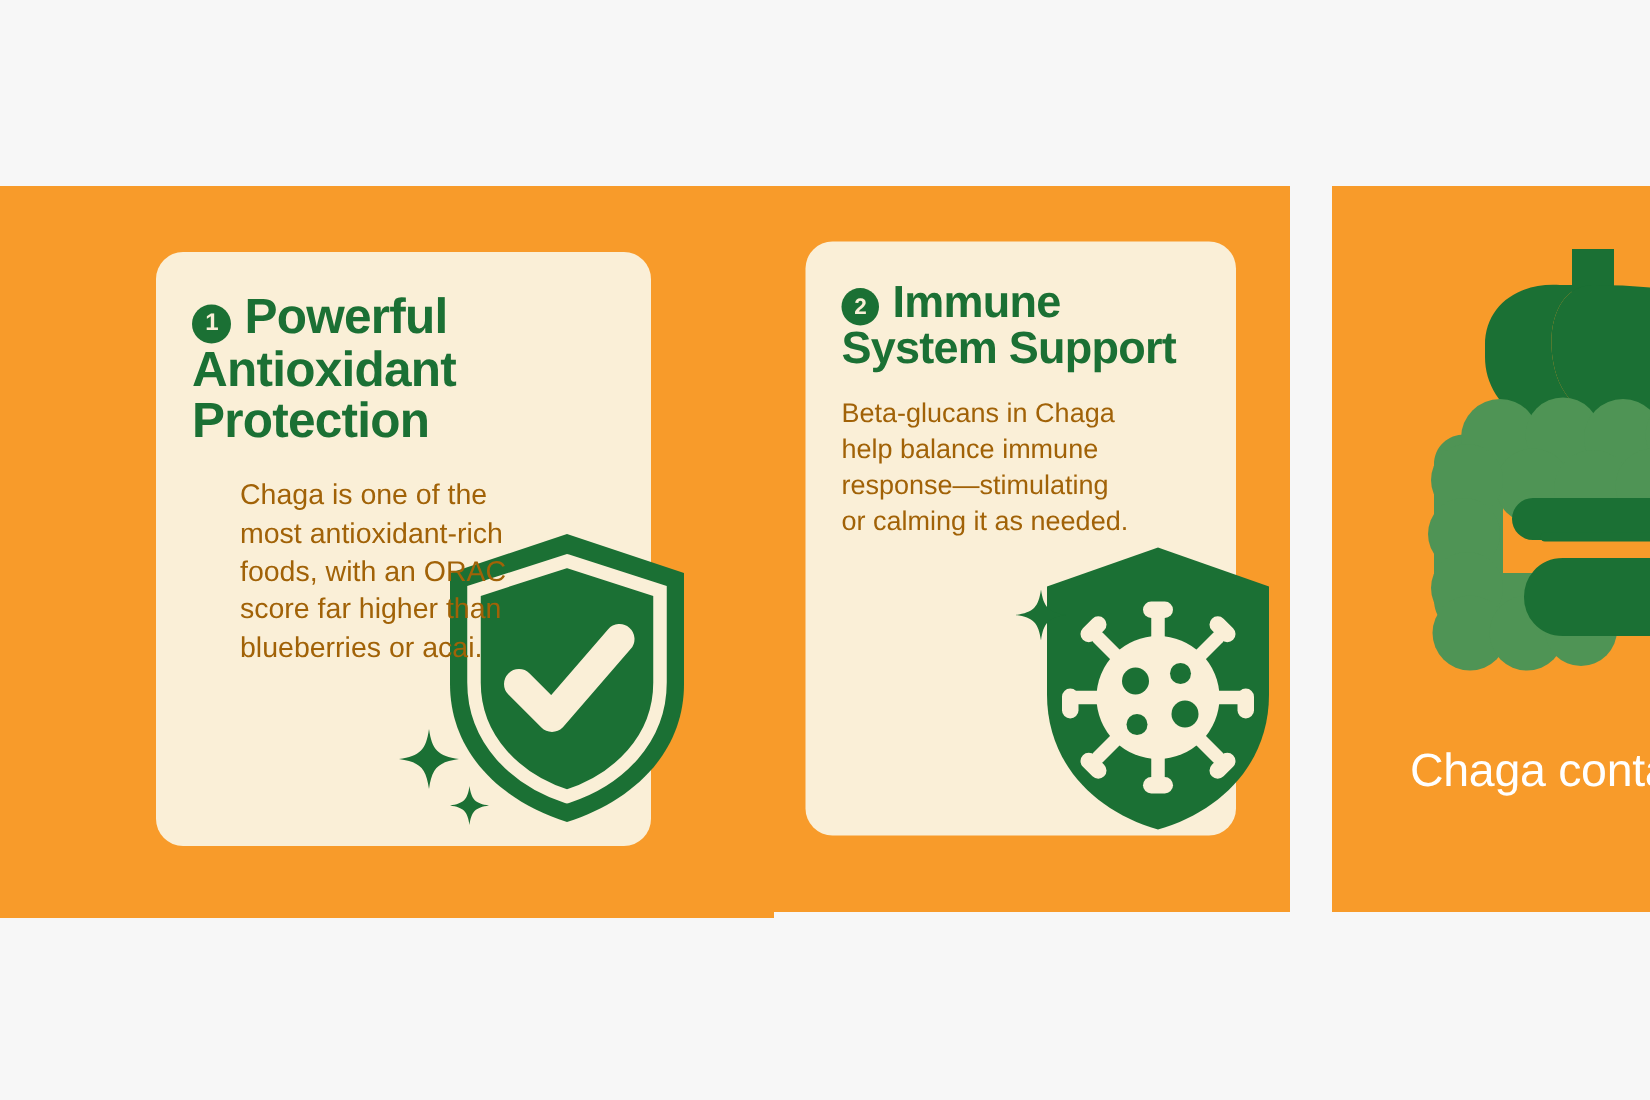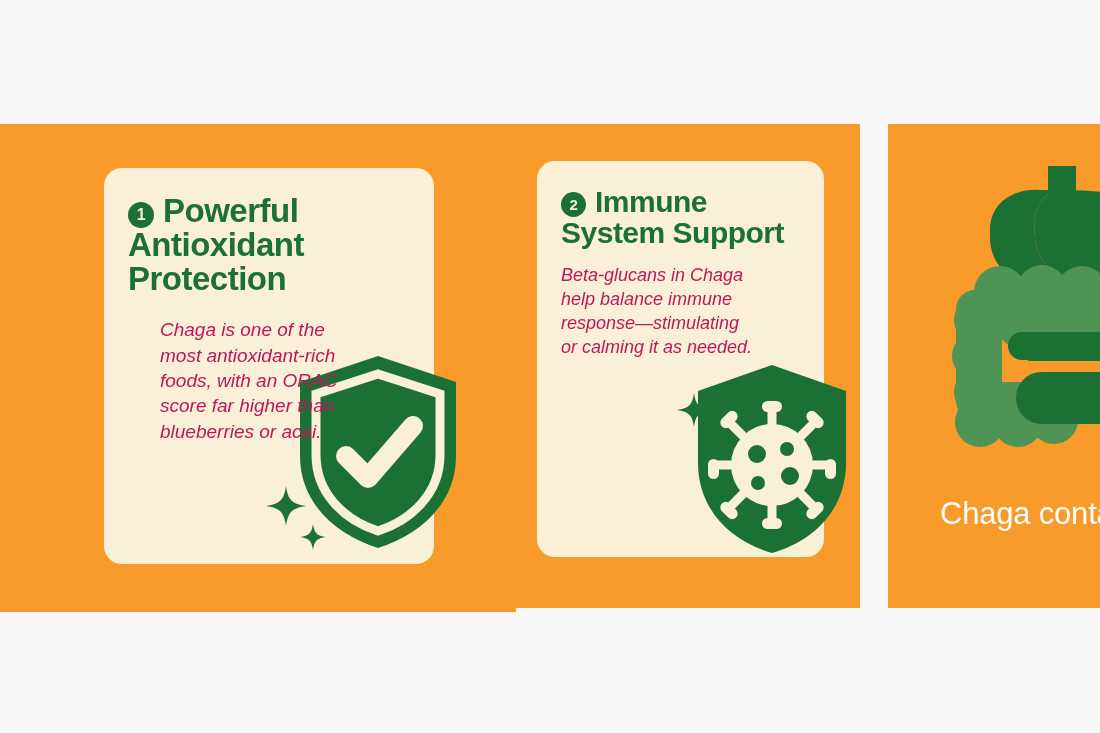"Beta-glucans in Chaga help balance" .body-text { color: #be185d -> #a16207; font-style: italic -> none }
